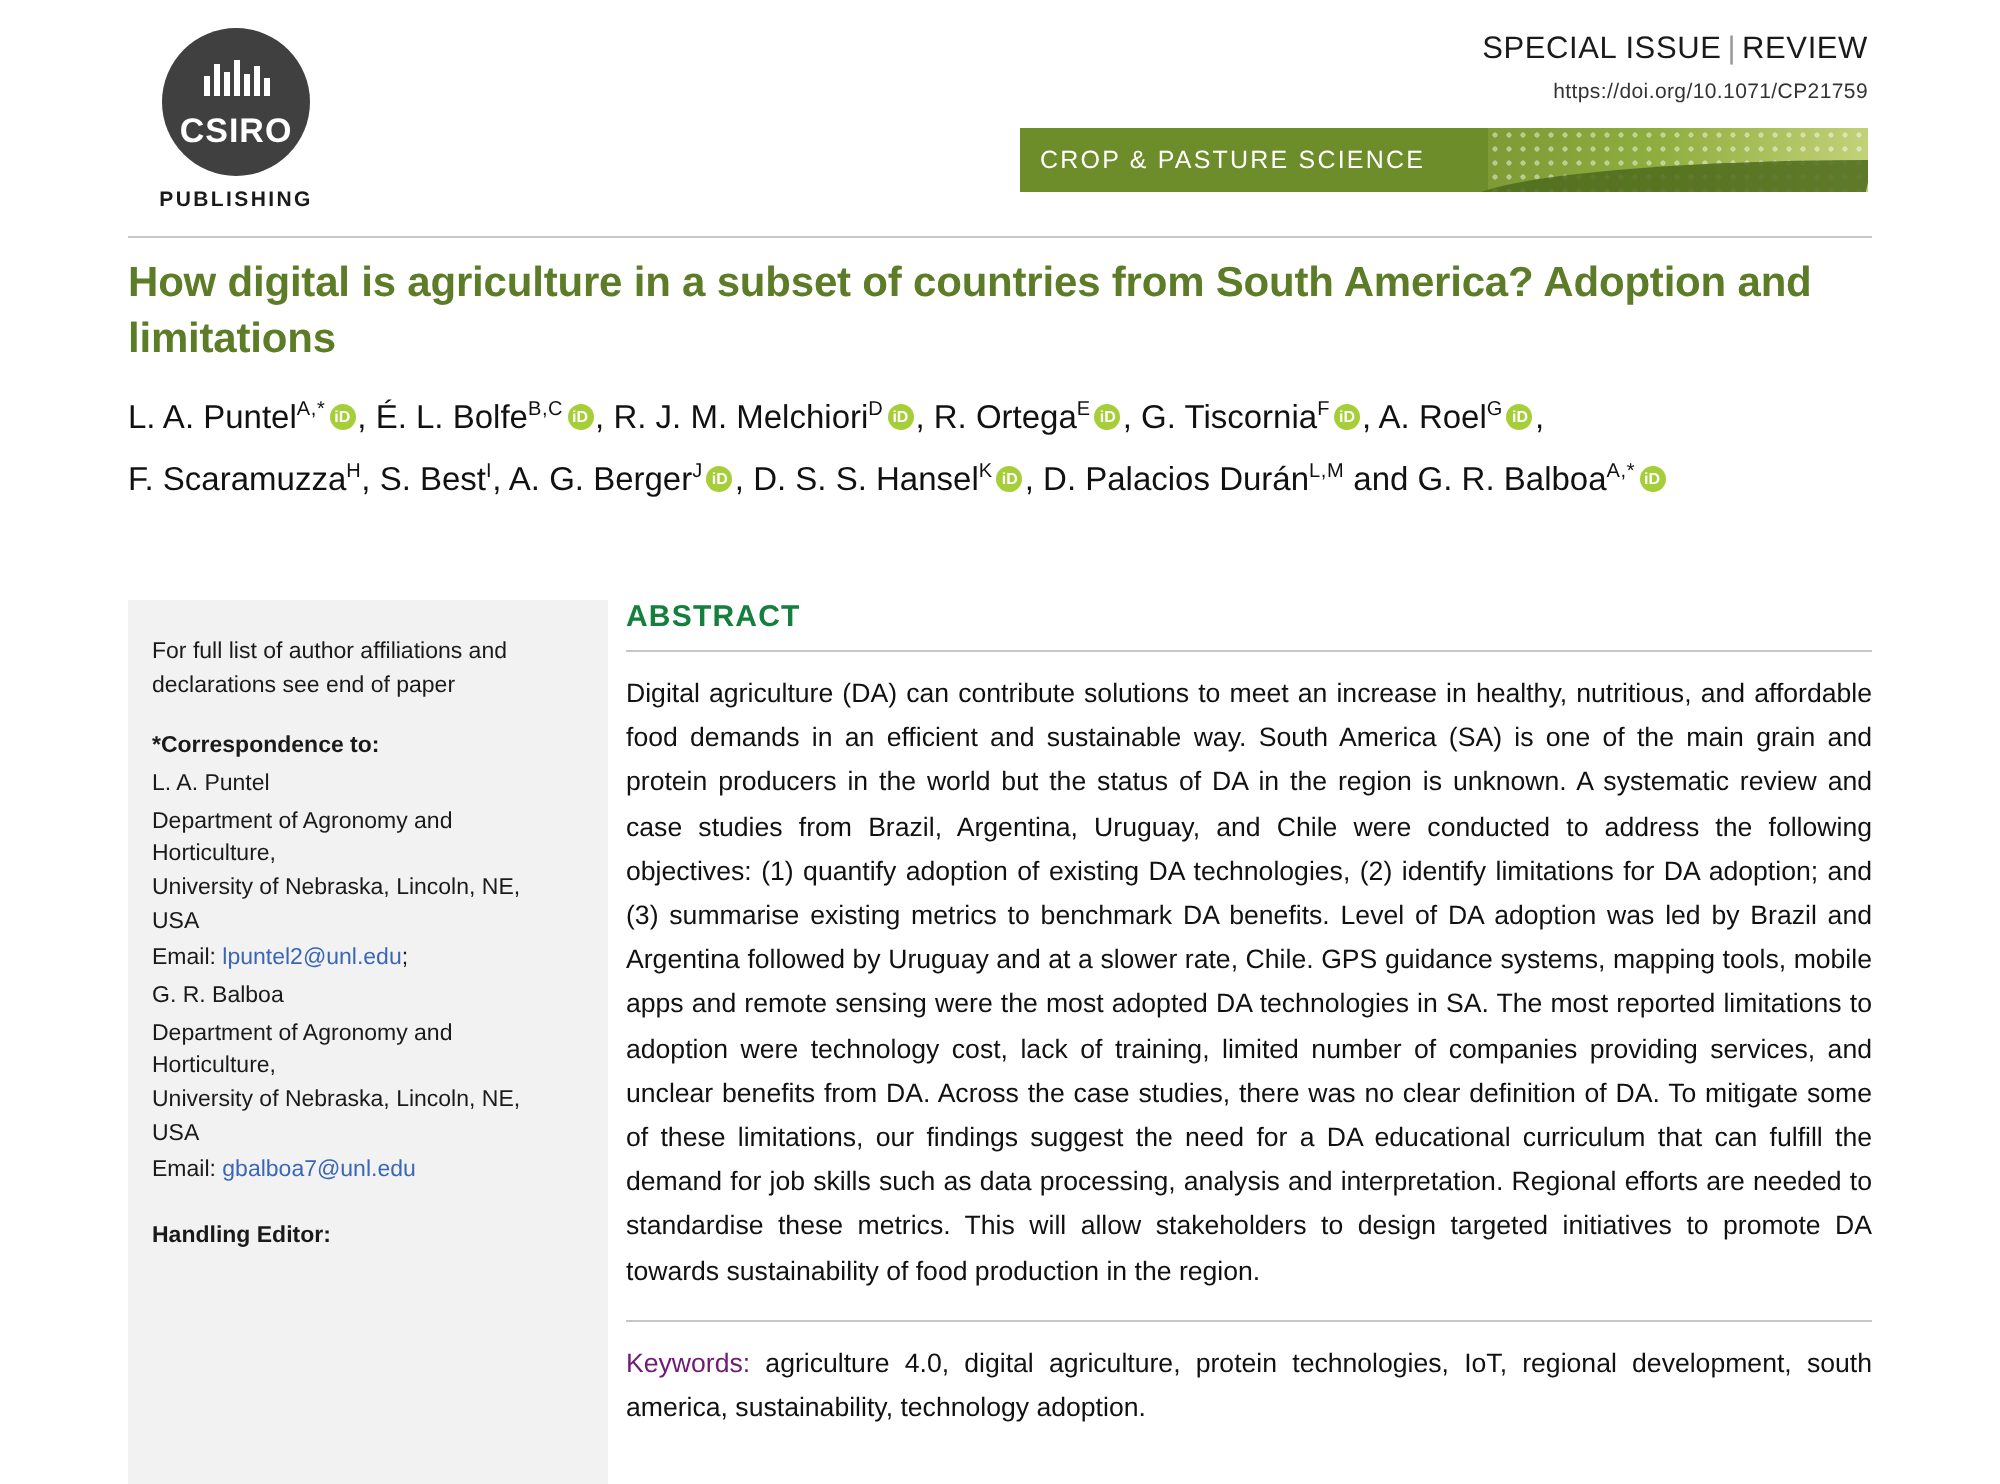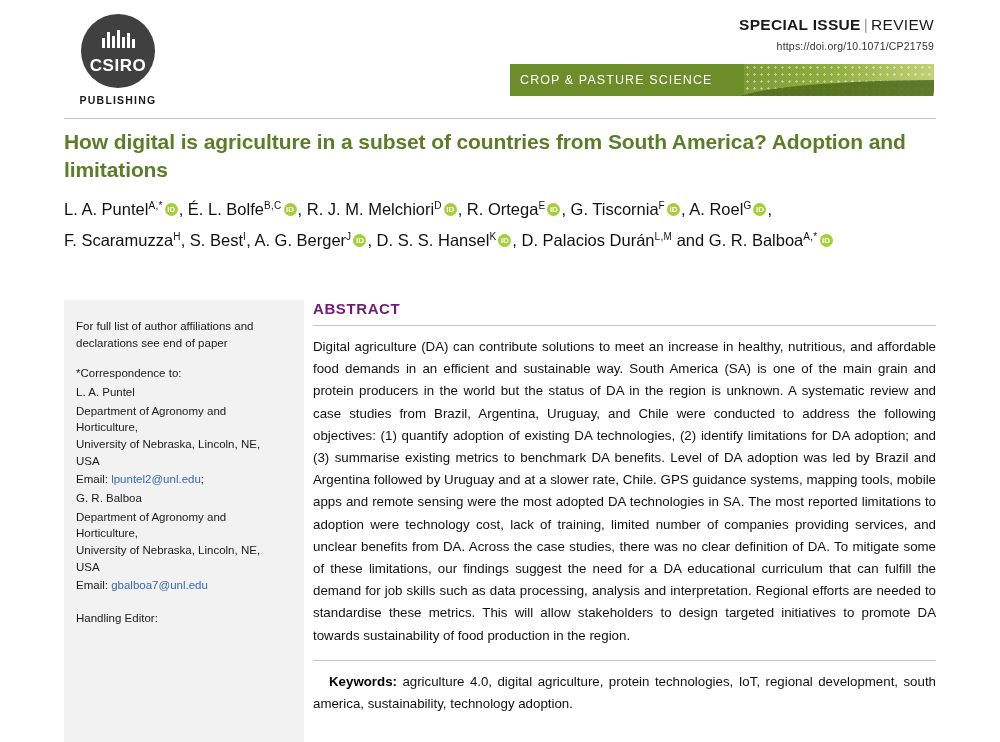"SPECIAL ISSUE" .special-issue .si-label { font-weight: bold -> normal }
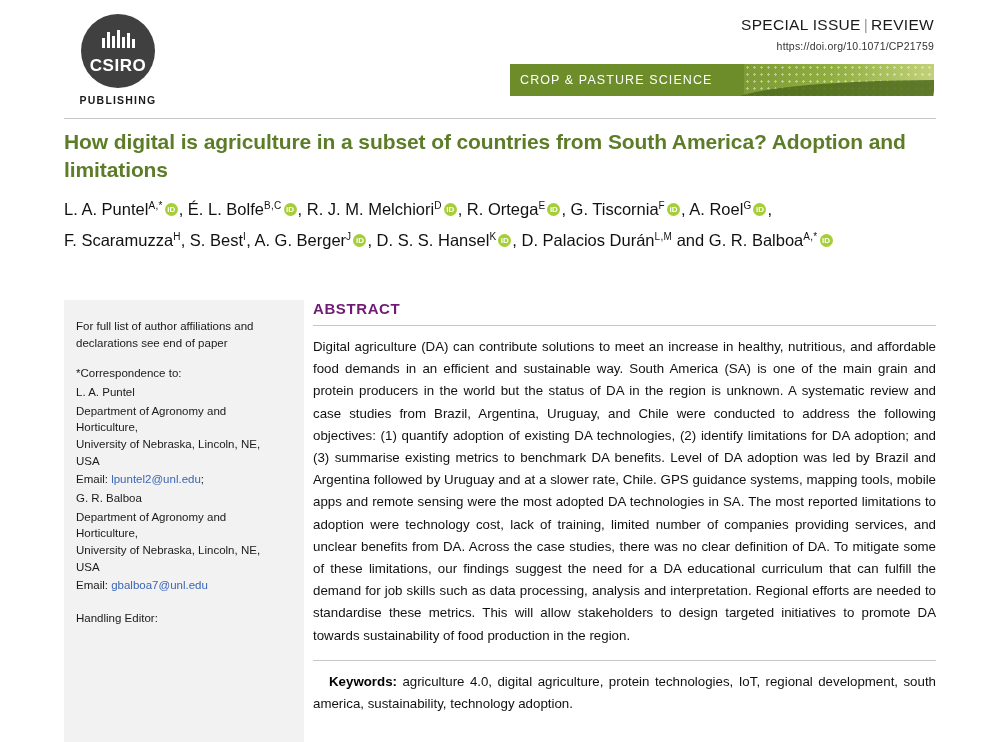"ABSTRACT" .abstract-head { color: #701a75 -> #15803d }
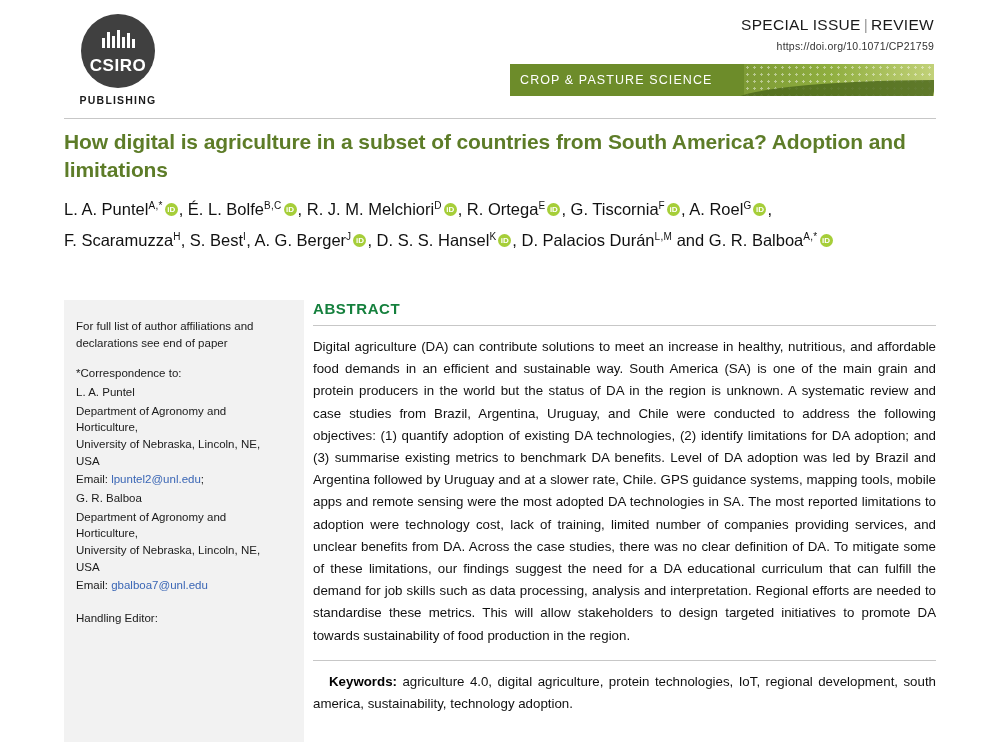"*Correspondence to:" .left-col .strong { font-weight: normal -> bold }
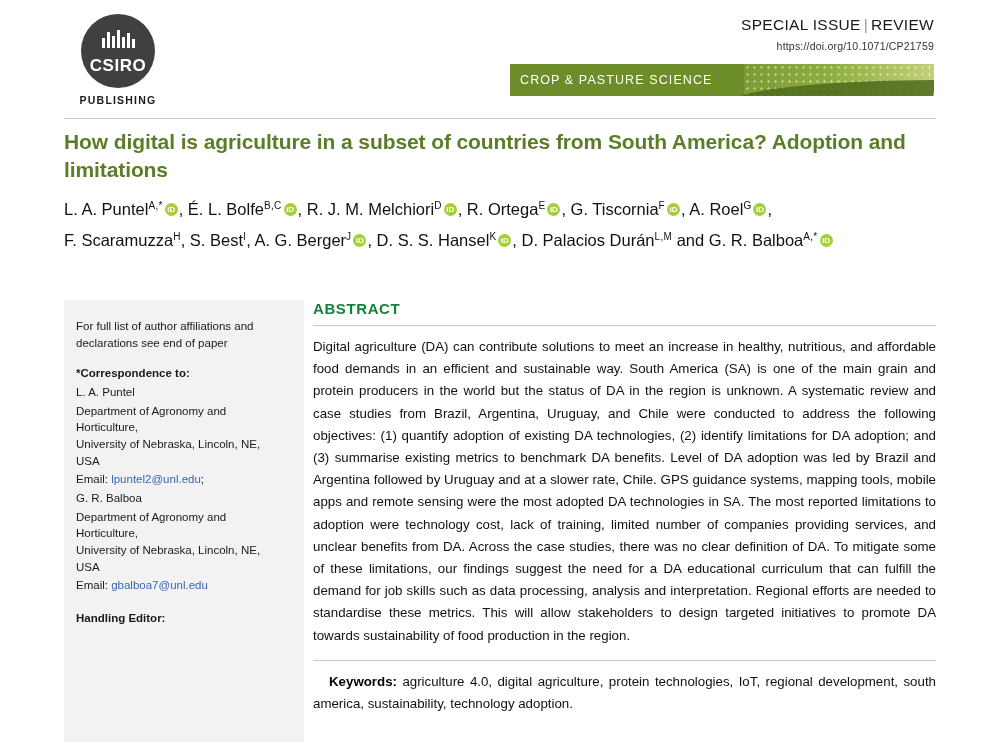"Keywords:" .keywords .kw-label { color: #000000 -> #701a75; font-weight: bold -> normal; margin-left: 16px -> none }
